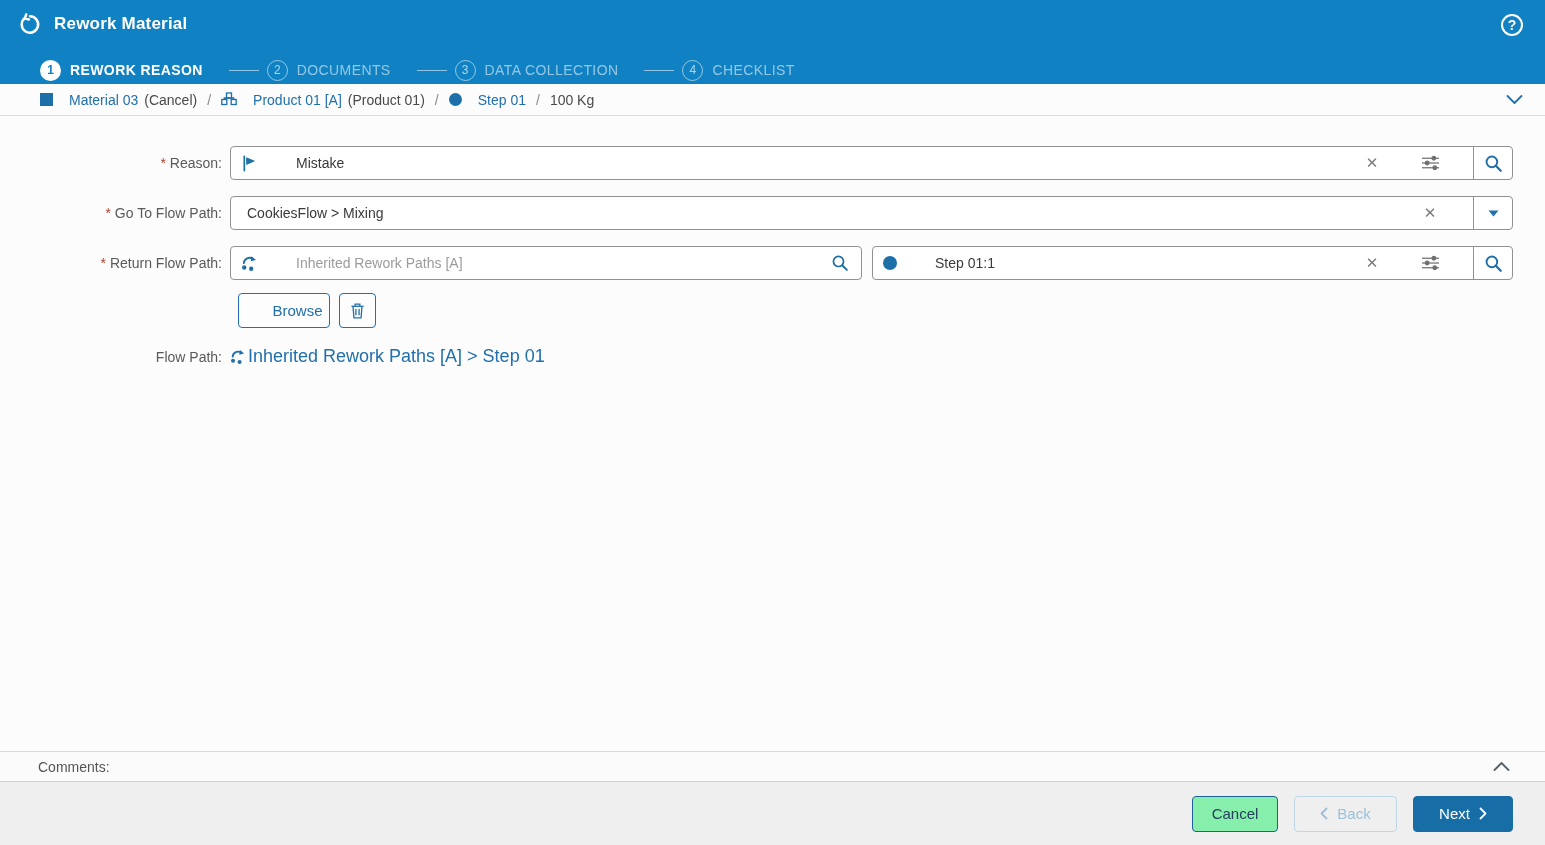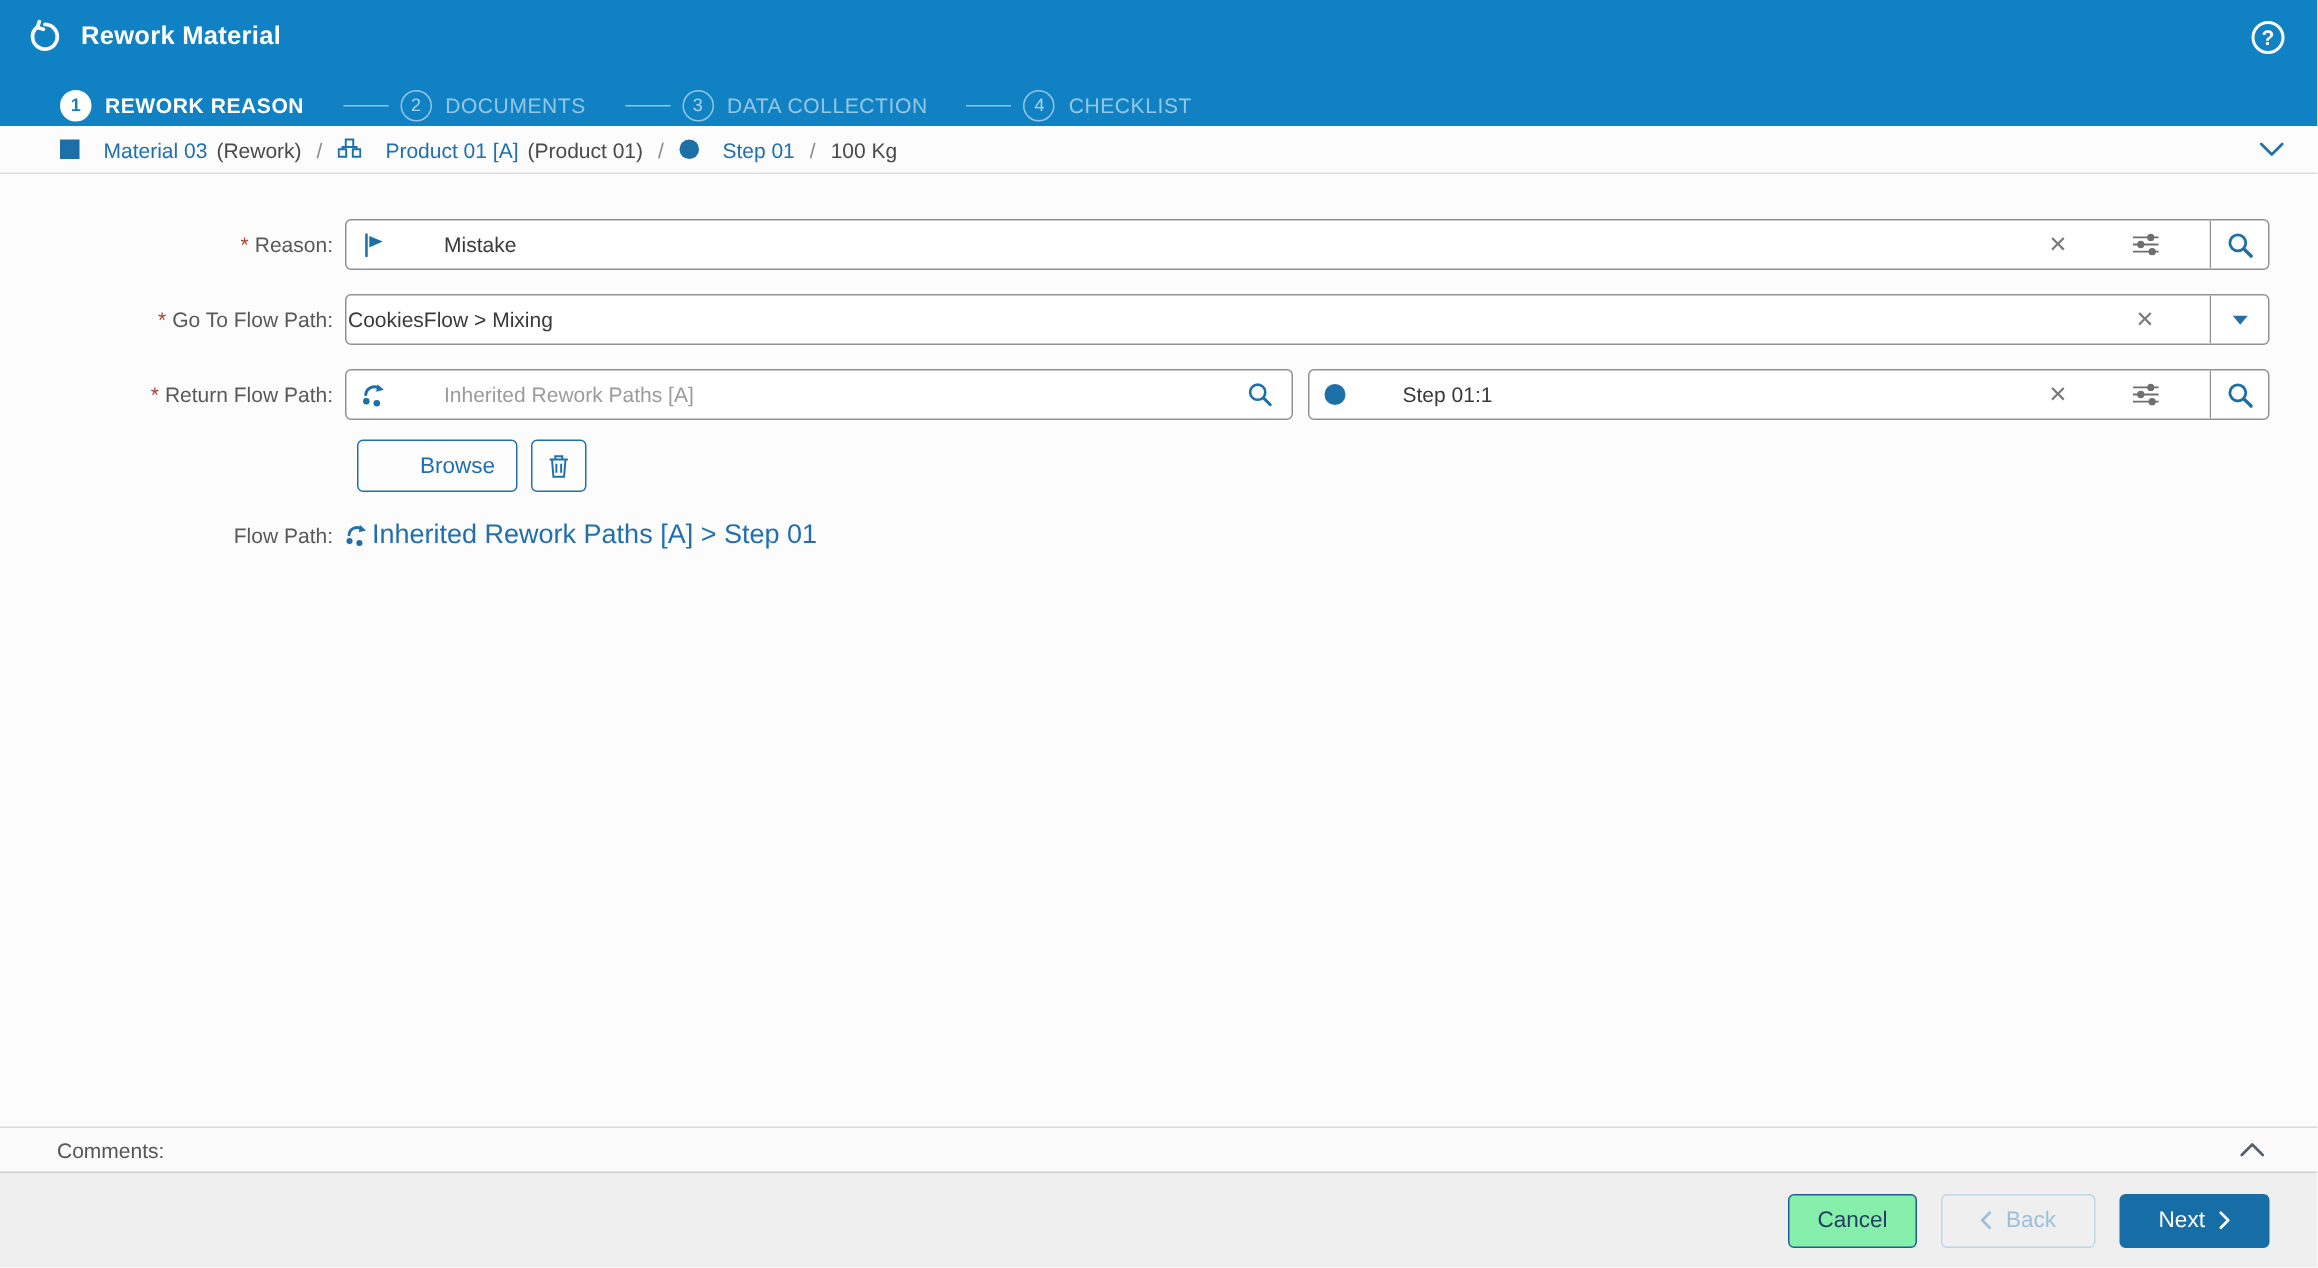"(Rework)" span.bc-status { text: Rework -> Cancel }
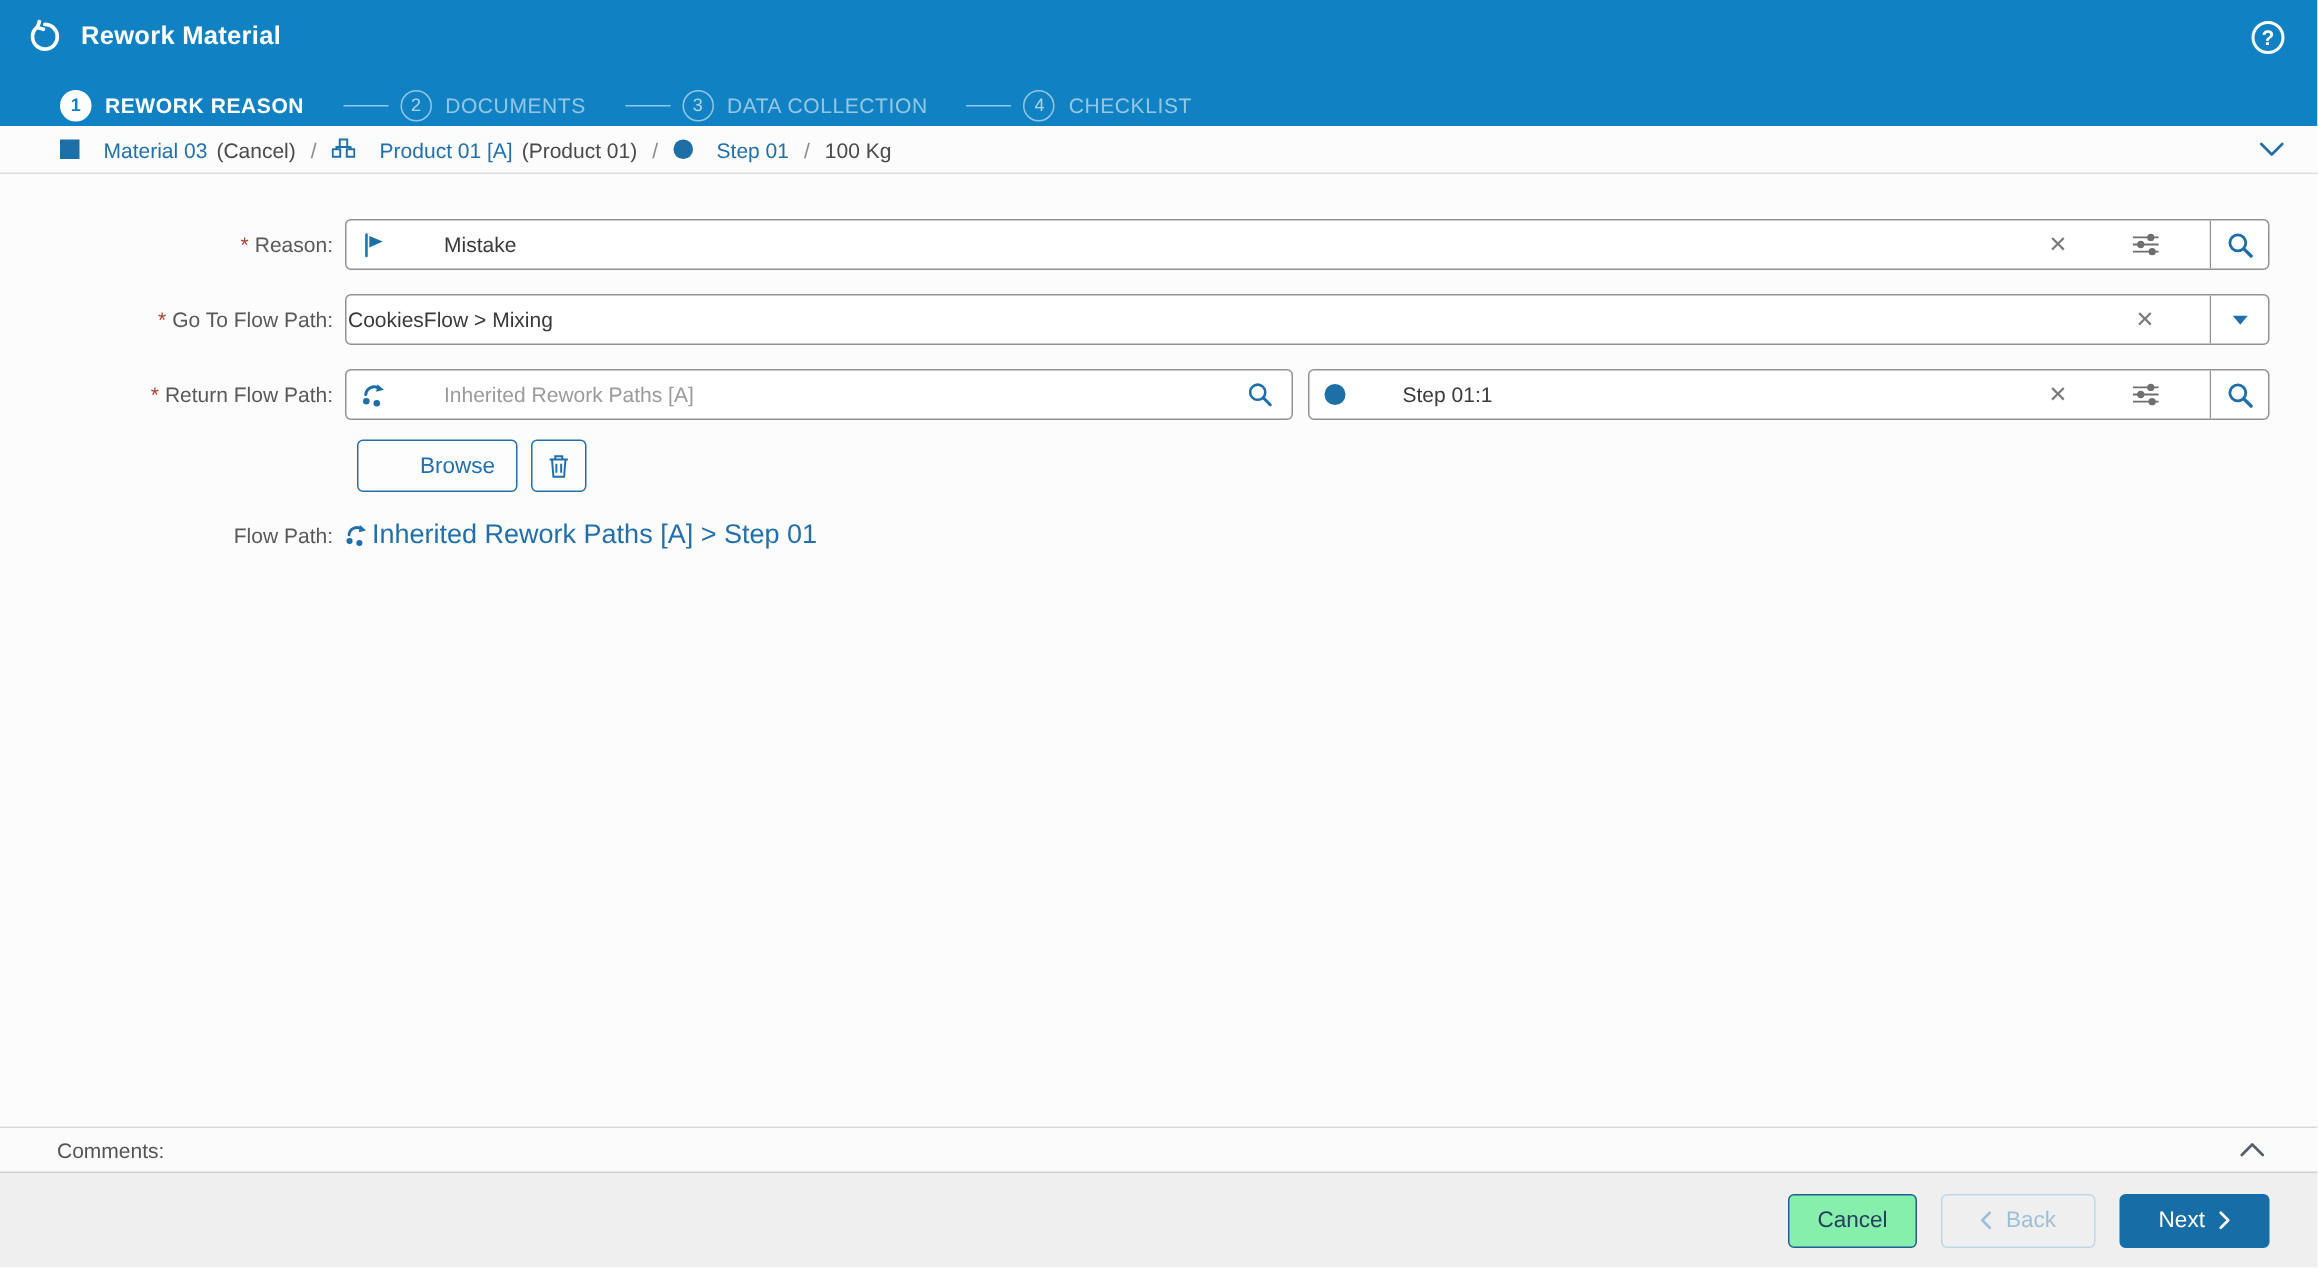"CookiesFlow > Mixing" span.ig-value { margin-left: 1px -> 16px }
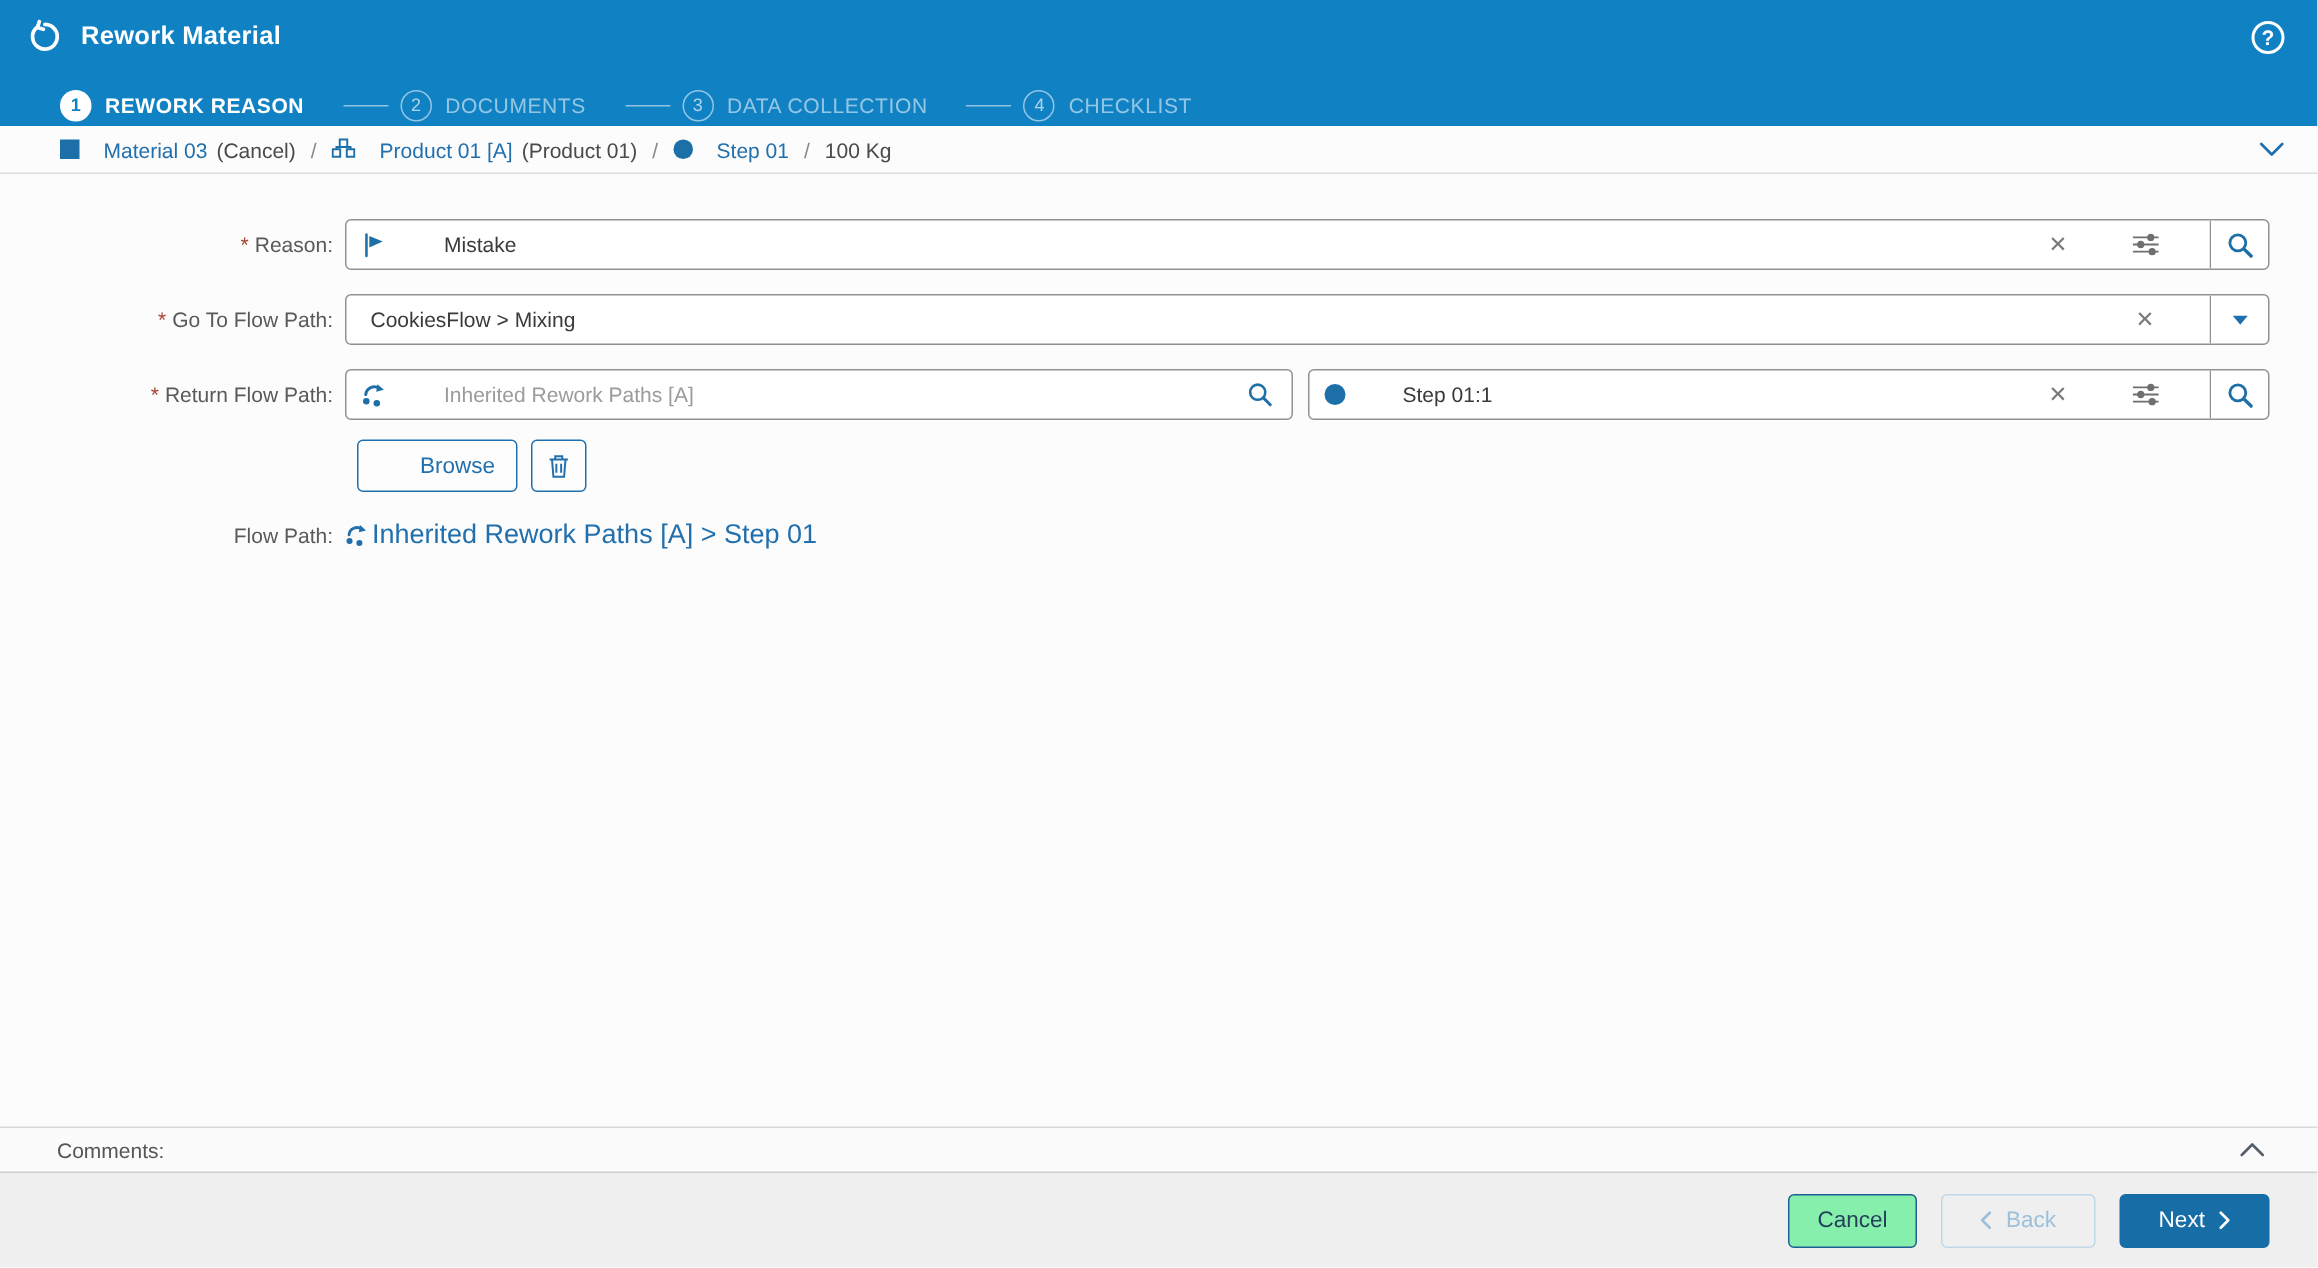"Browse" .browse-btn { width: 107px -> 92px }
